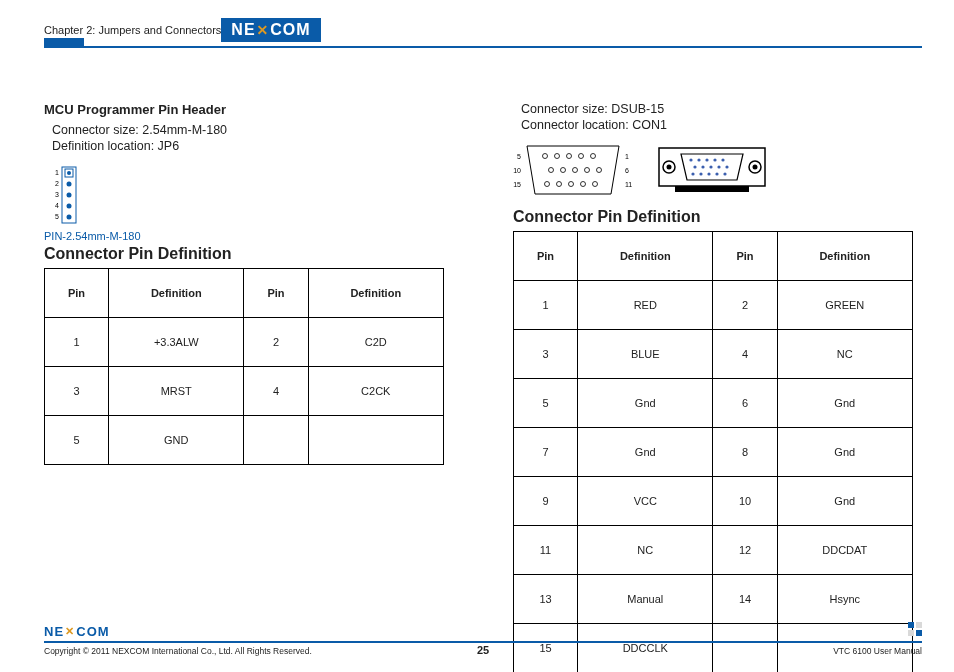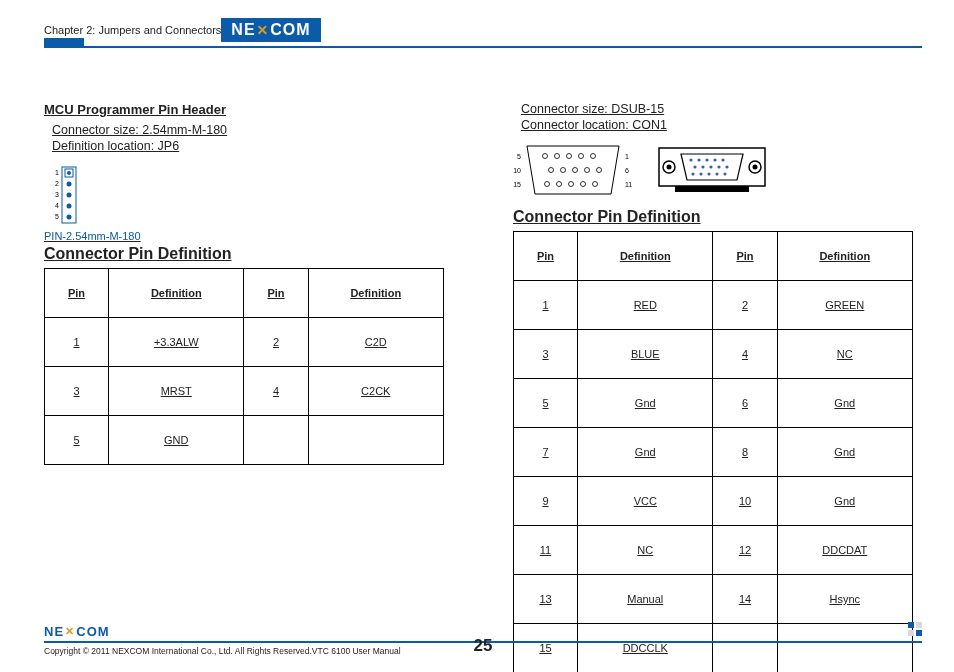"MCU Programmer Pin Header" .columns { text-decoration: underline -> none }
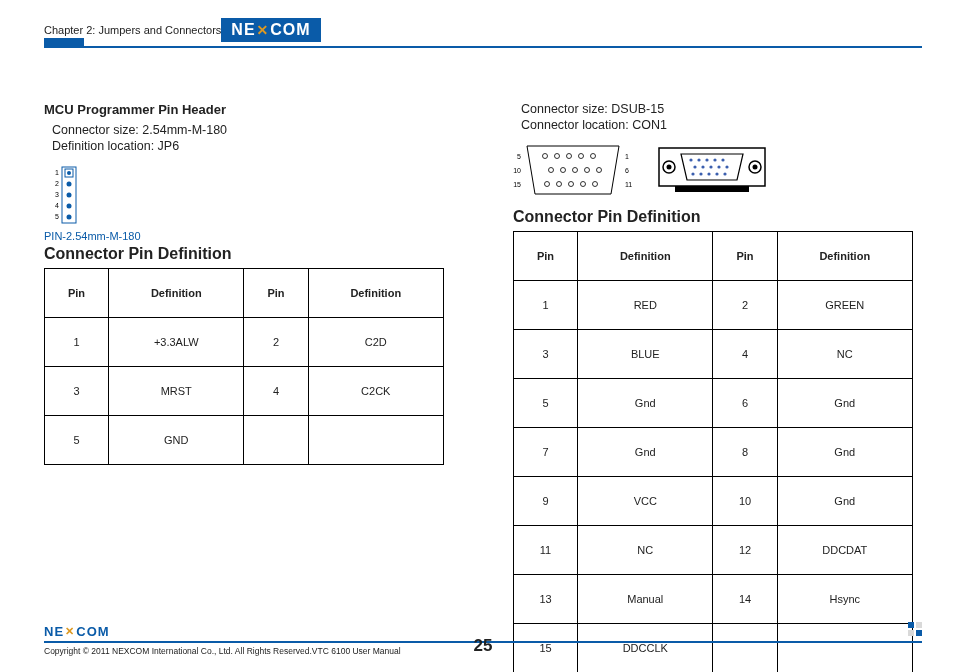"Copyright © 2011 NEXCOM International" .footer-bar { justify-content: none -> space-between }
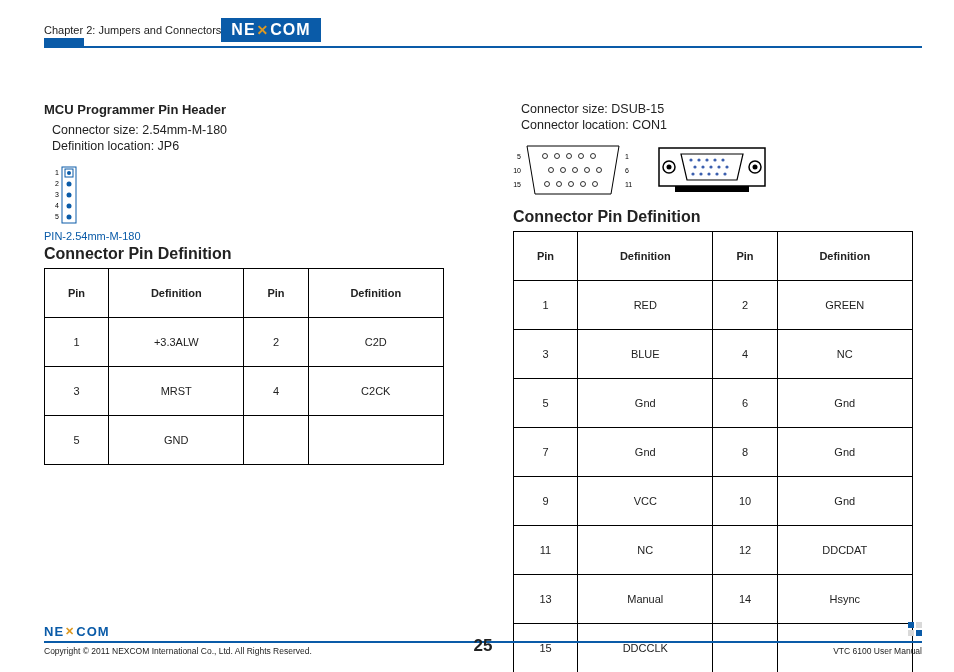"25" .page-num { font-size: 17px -> 11px }
